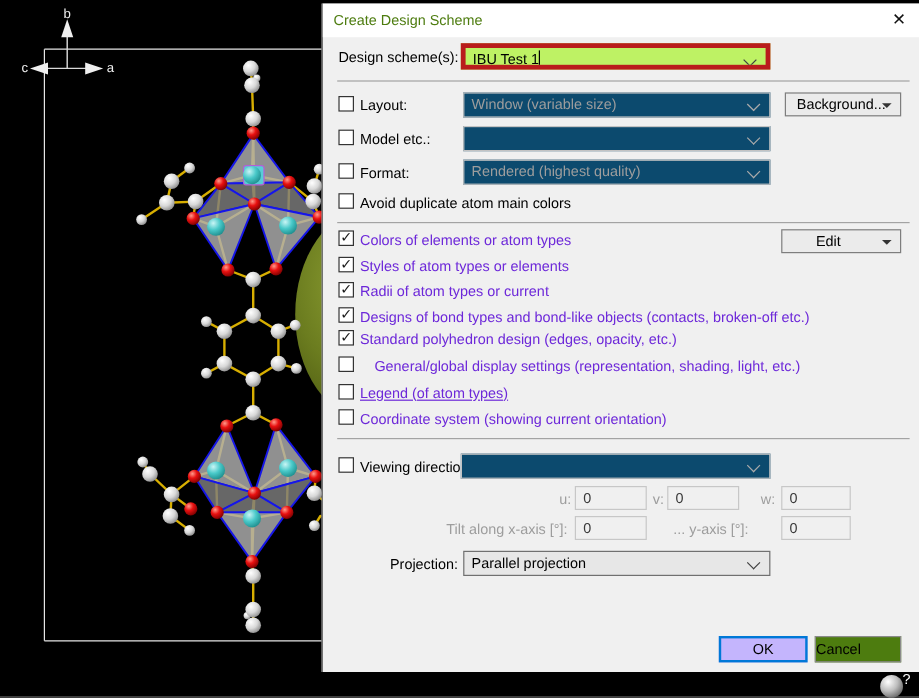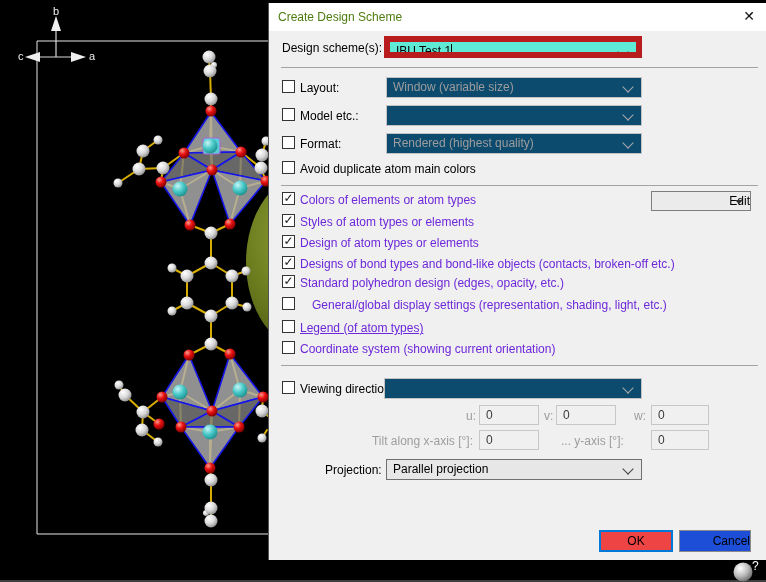"IBU Test 1" .combo.focus { background: #5eead4 -> #bef264; border: 6px solid #b91c1c -> 4px solid #b91c1c }
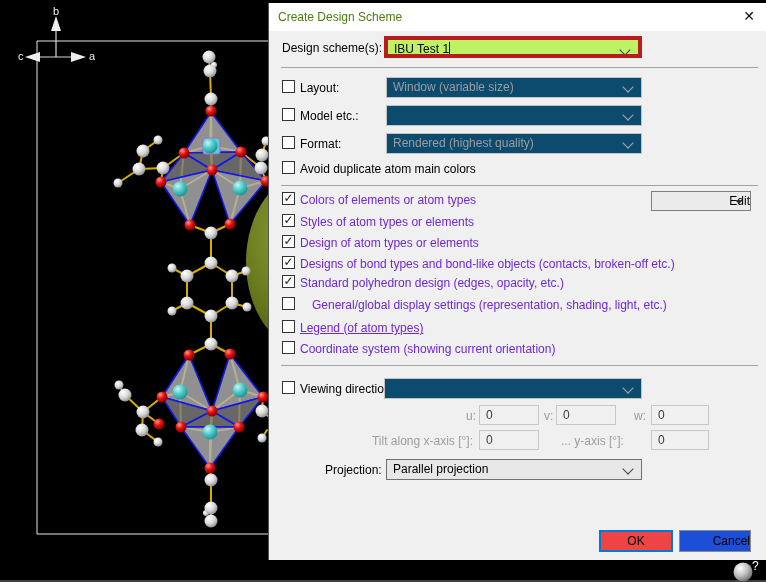"Background..." div.btn { html: none -> <div> <span>Background...</span> <span></span> </div> }
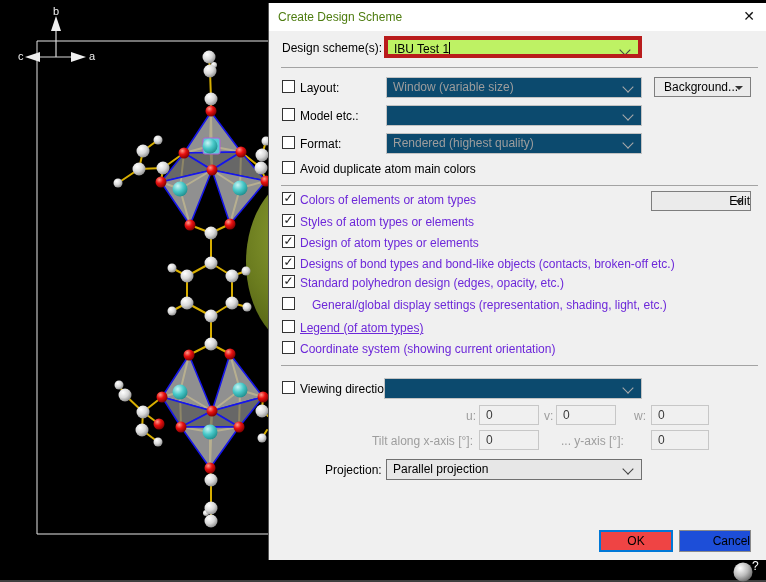"Edit" .btn { padding-left: none -> 28px; text-align: right -> left }
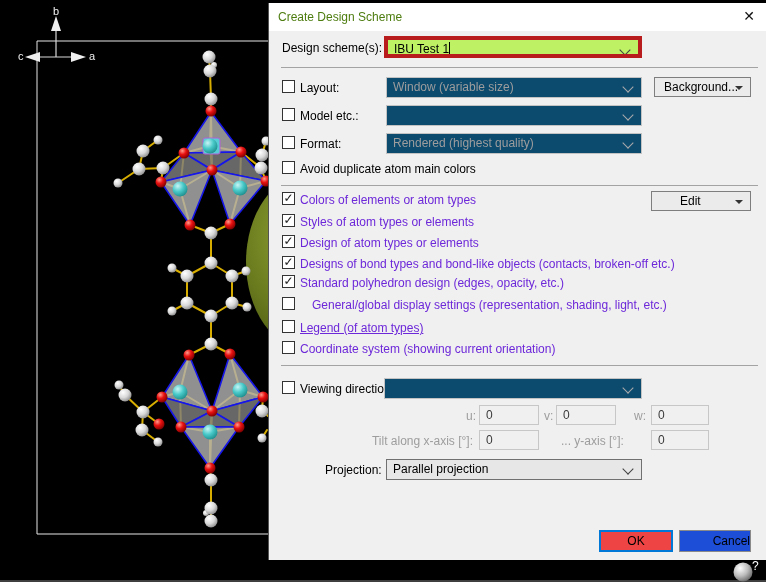"Design of atom types or" span.opt-label { text: Design of atom types or elements -> Radii of atom types or current }
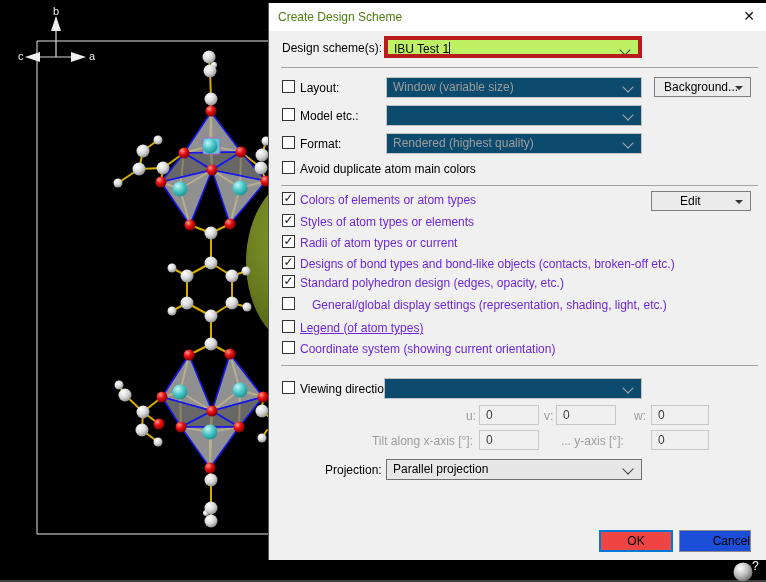"OK" #ok-btn { background: #ef4444 -> #c4b5fd }
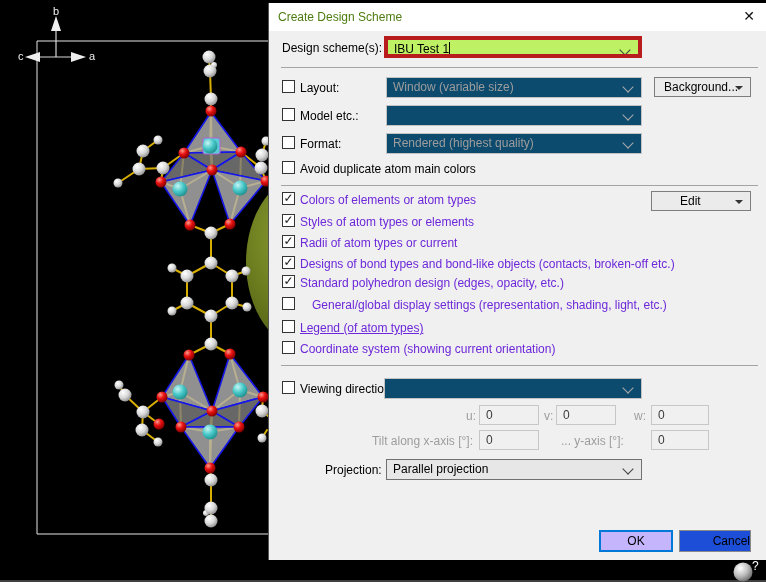"Cancel" #cancel-btn { background: #1d4ed8 -> #4d7c0f; text-align: right -> left }
